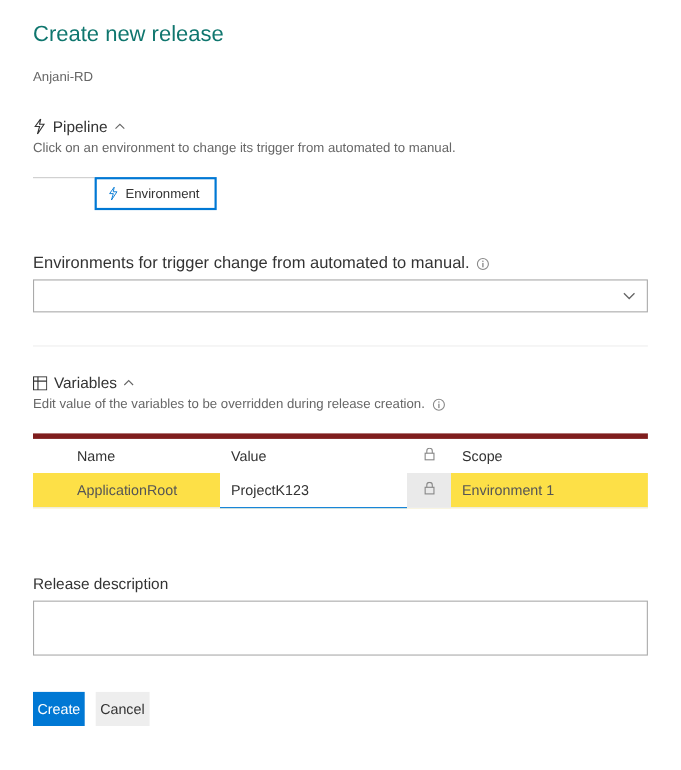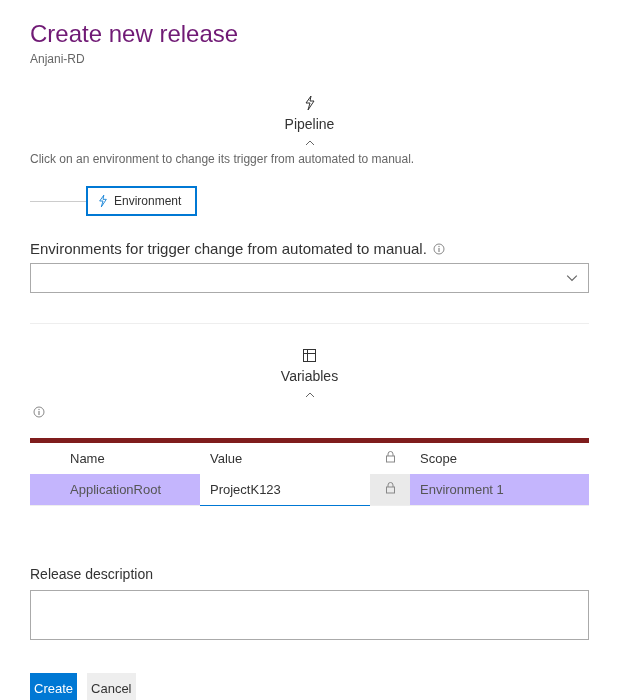"Create new release" h1 { color: #701a75 -> #0f766e; font-size: 24px -> 20px; margin-bottom: 4px -> 20px }
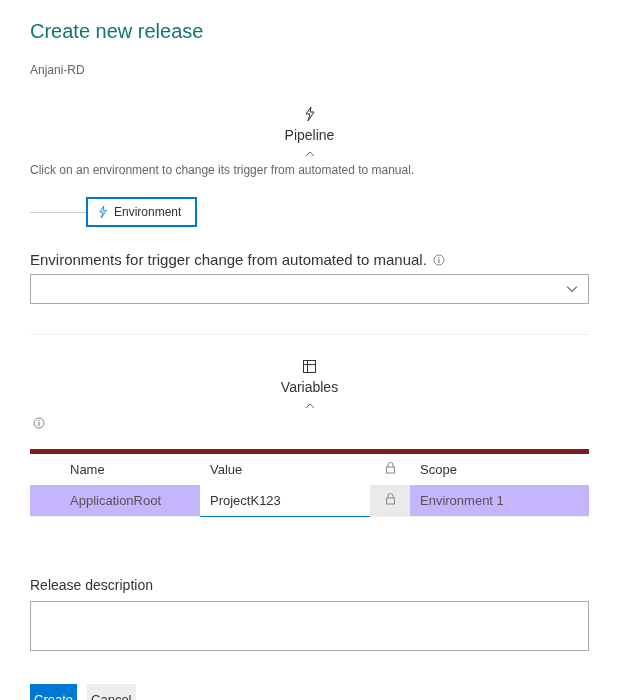"Pipeline" .section-header { flex-direction: column -> none }
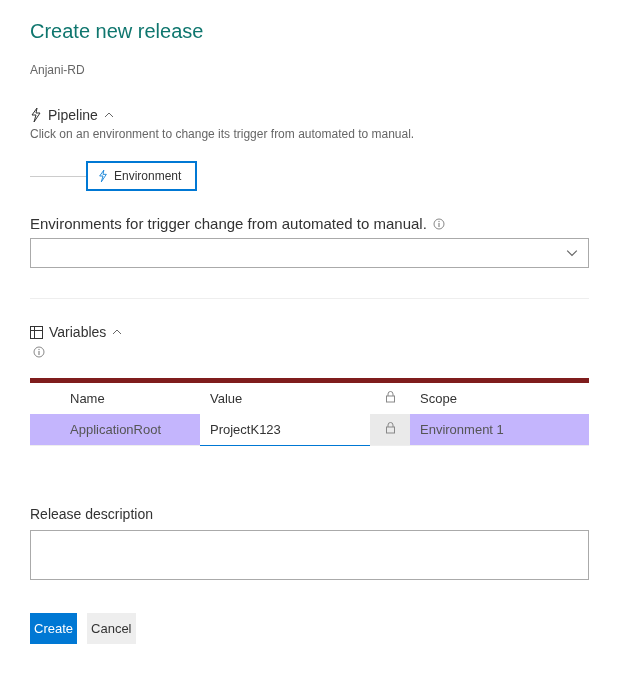"Environment" .pipeline-row { align-items: center -> flex-start; margin-bottom: 24px -> 40px }
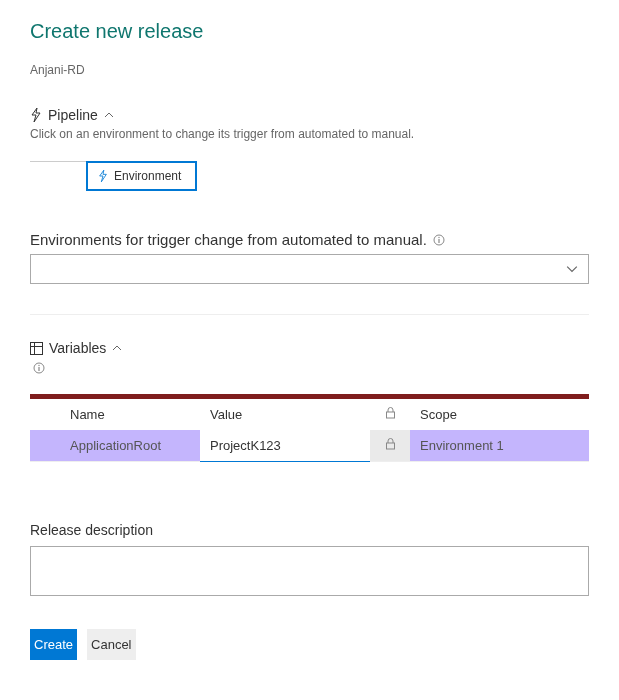"Edit value of the variables" span { html: none -> <span>Edit value of the variables to be overridden during release creation.</span> }
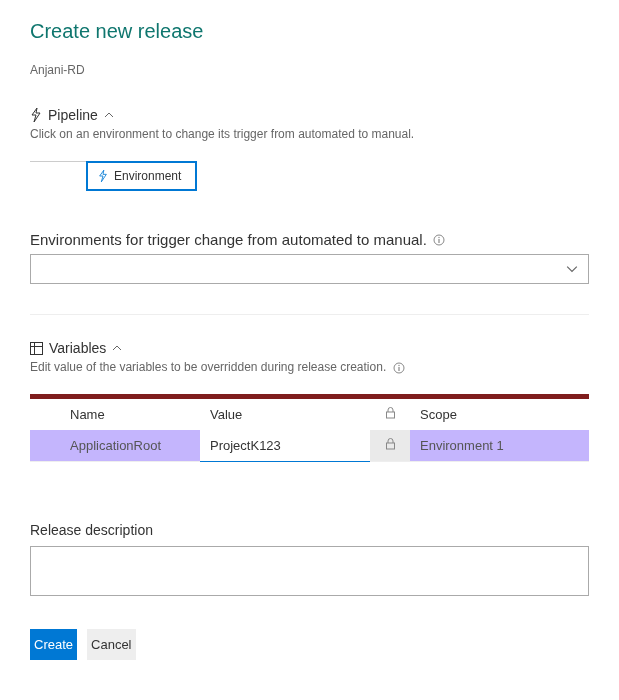"ApplicationRoot" .vars-table tr.active { background: #c4b5fd -> #fde047 }
